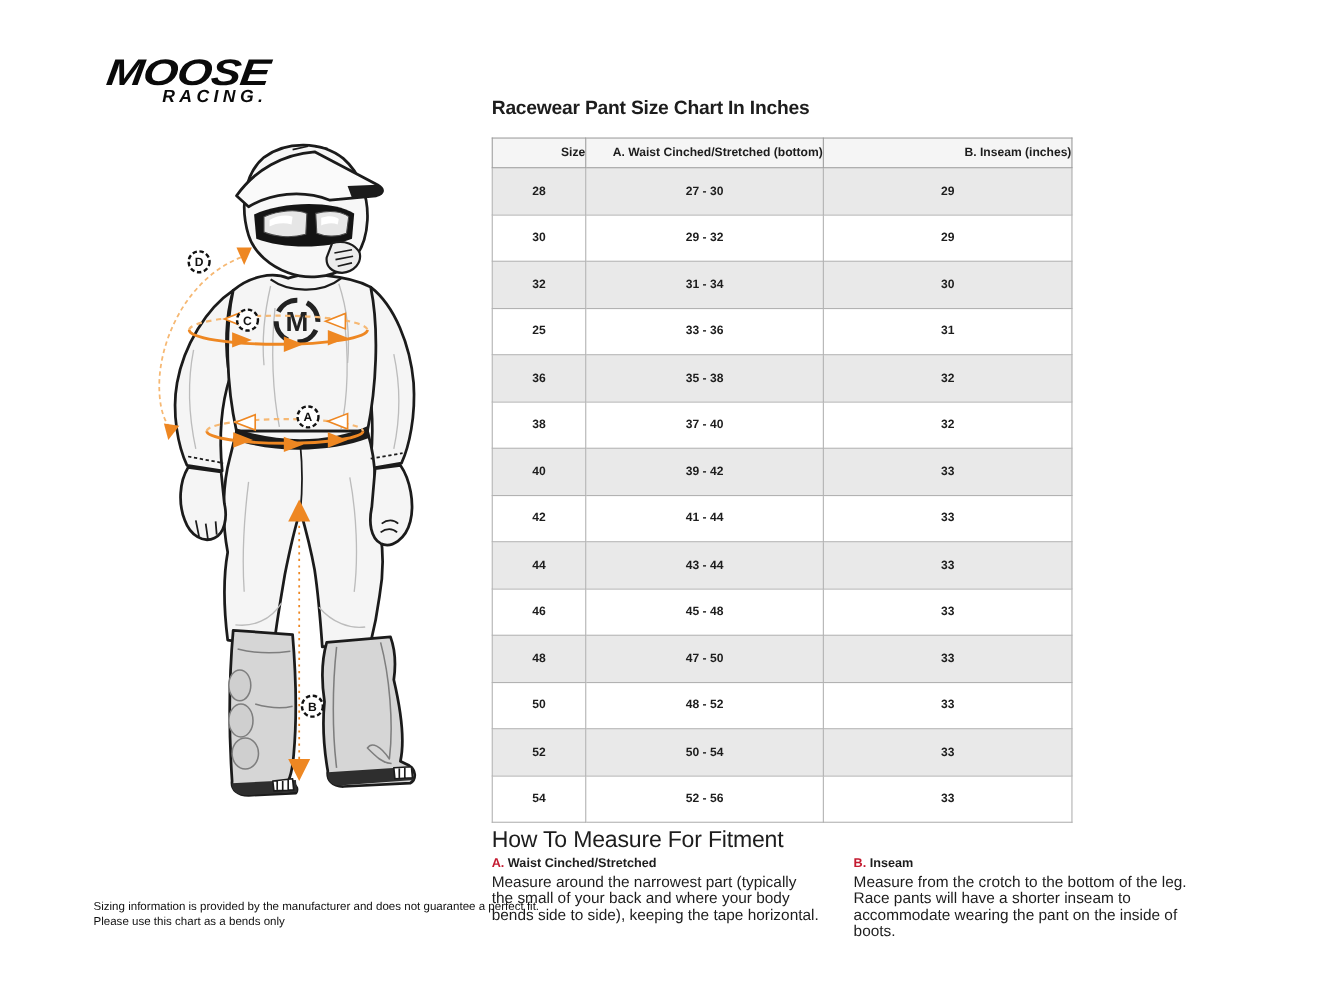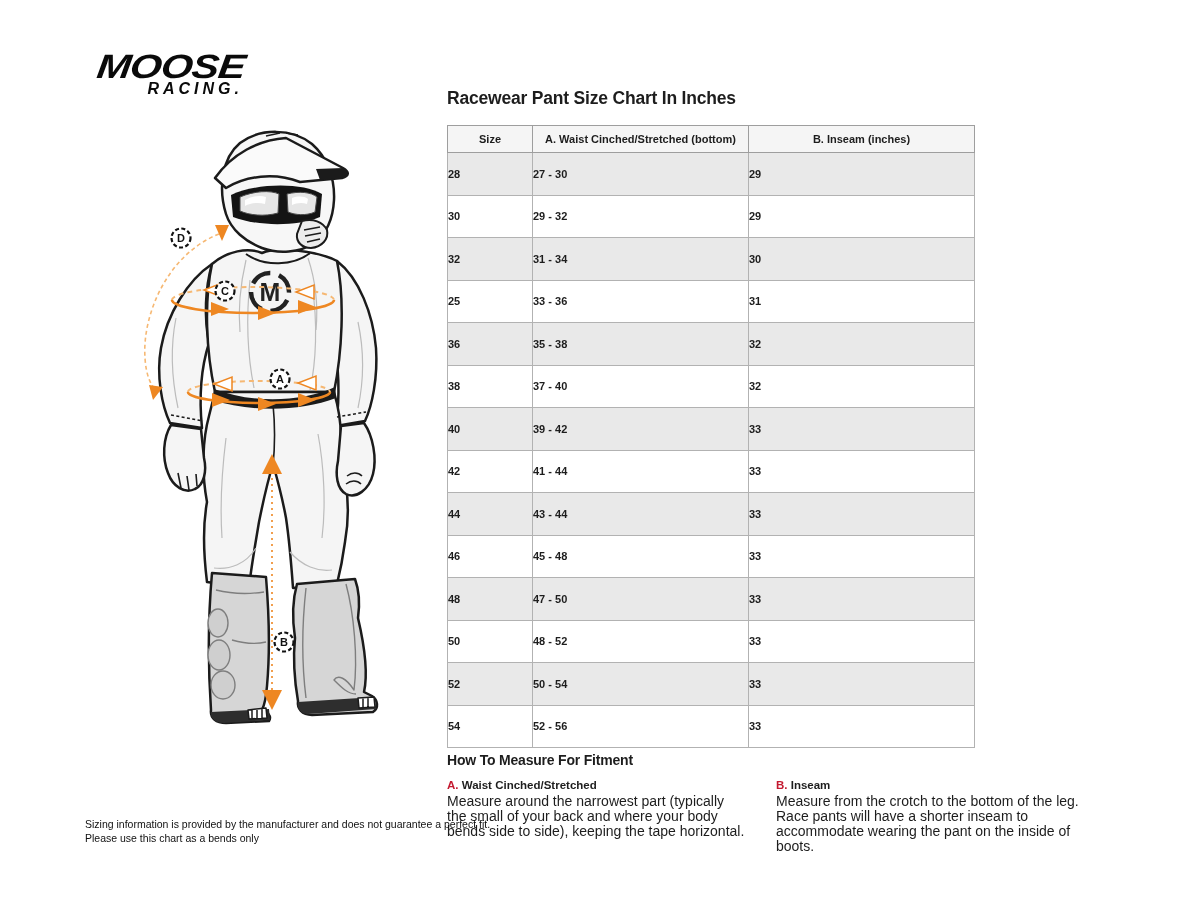"Size" table.size-chart th { text-align: center -> right }
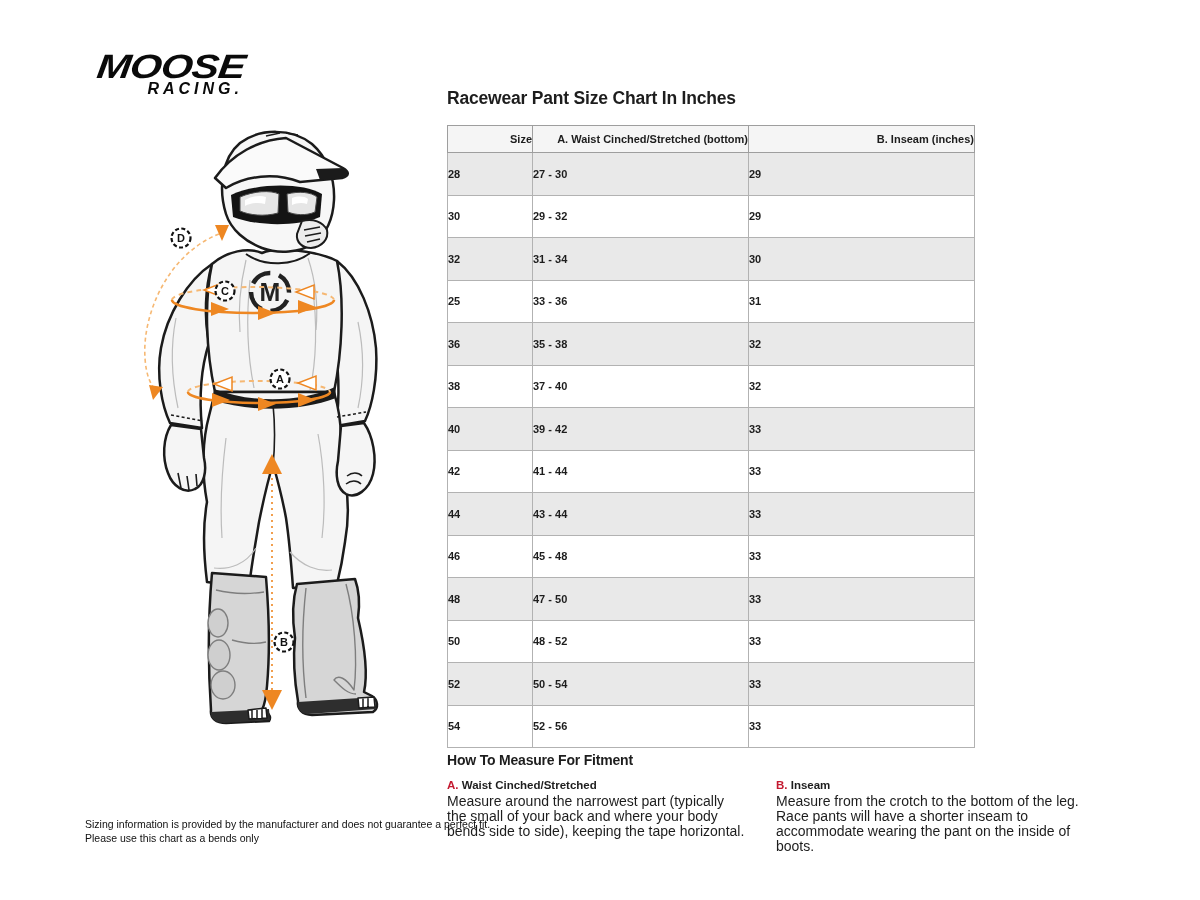"28" table.size-chart td { text-align: left -> center }
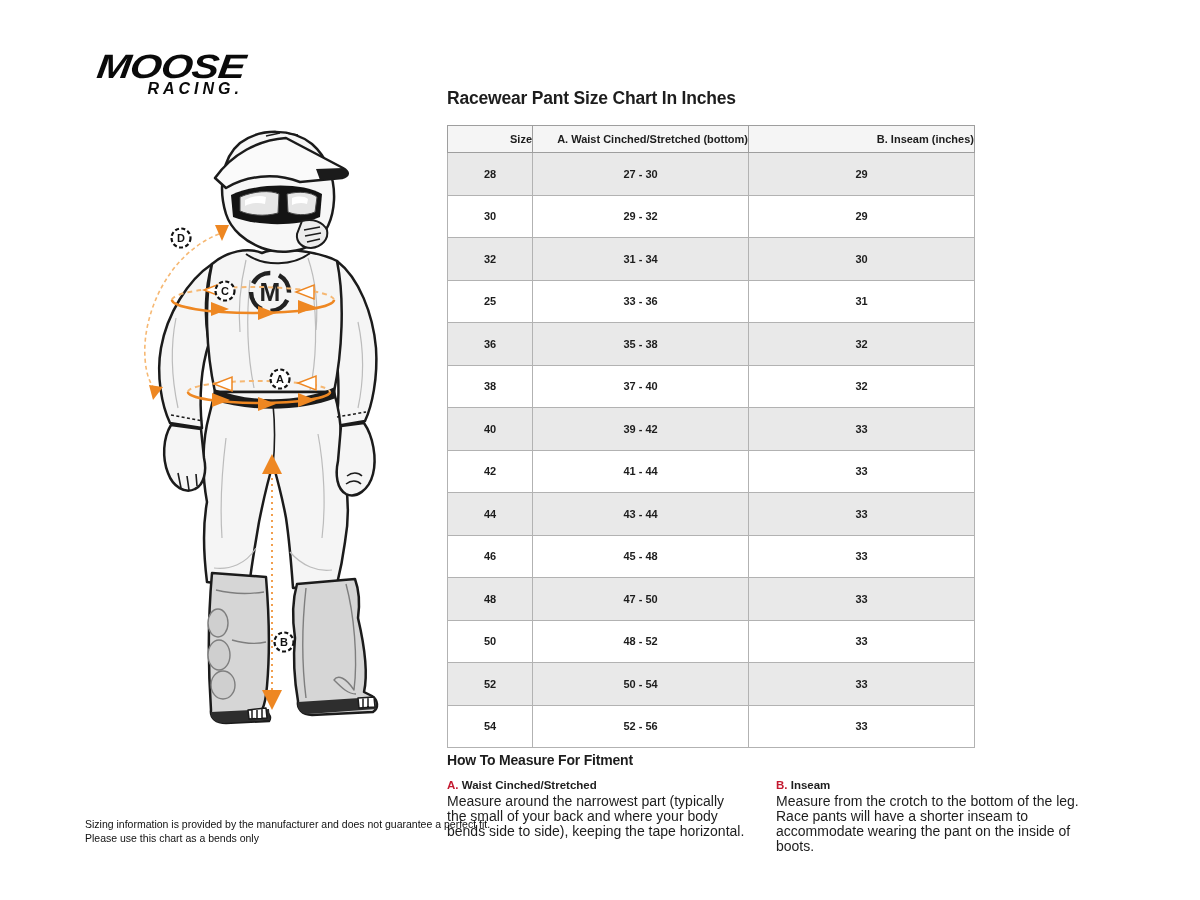"How To Measure For Fitment" .howto-heading { font-size: 14px -> 21px; font-weight: 700 -> 400 }
